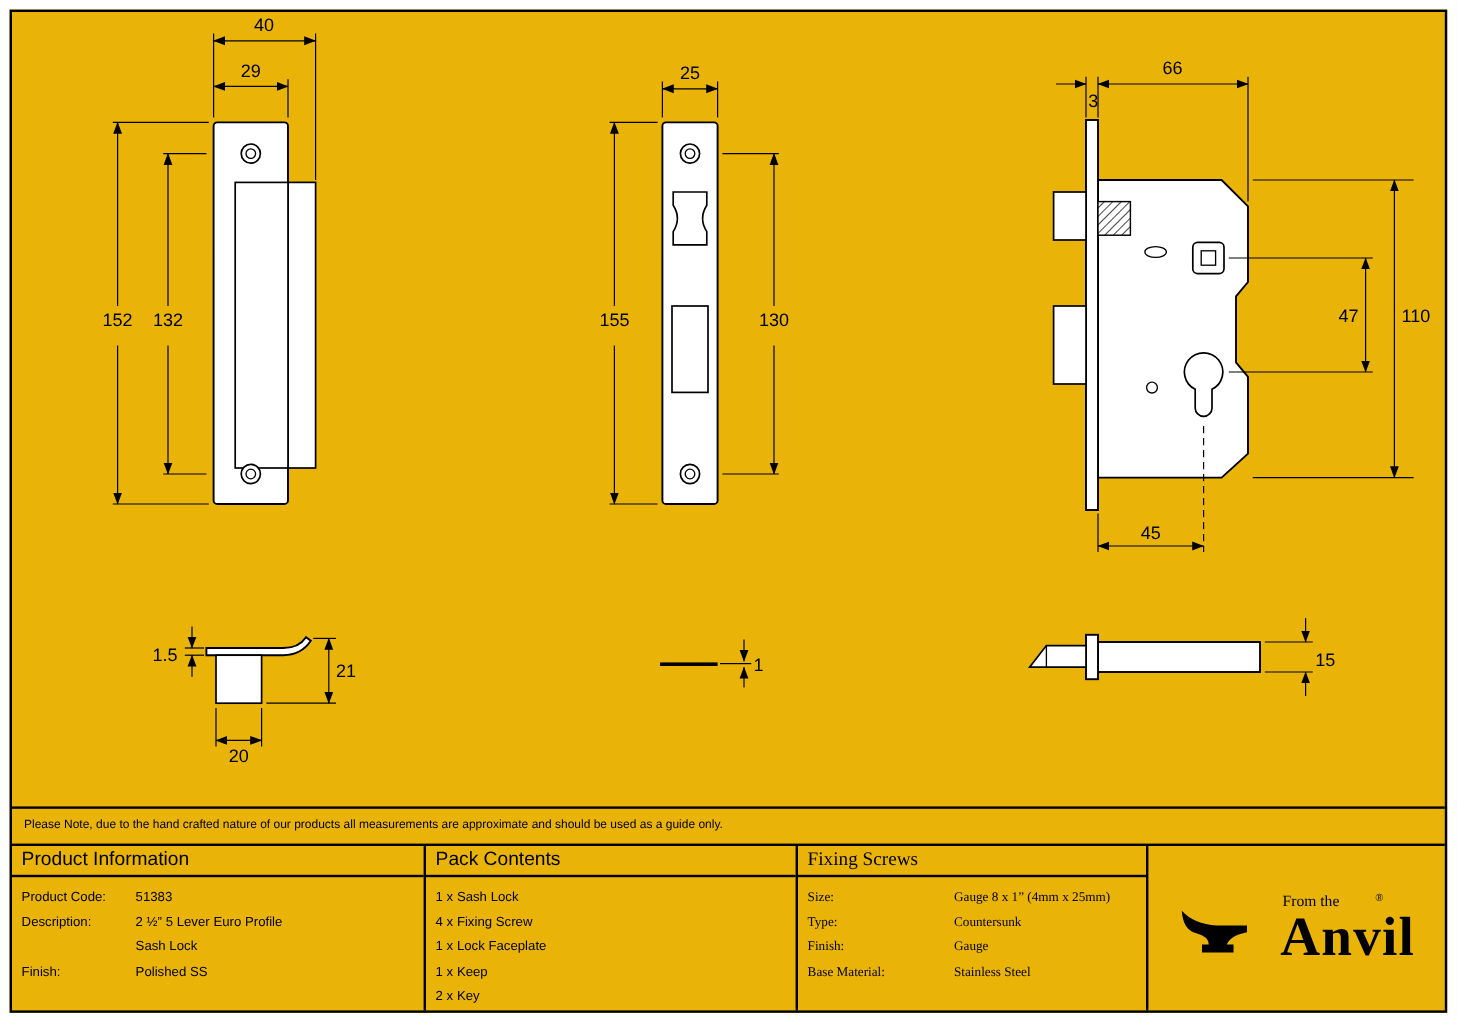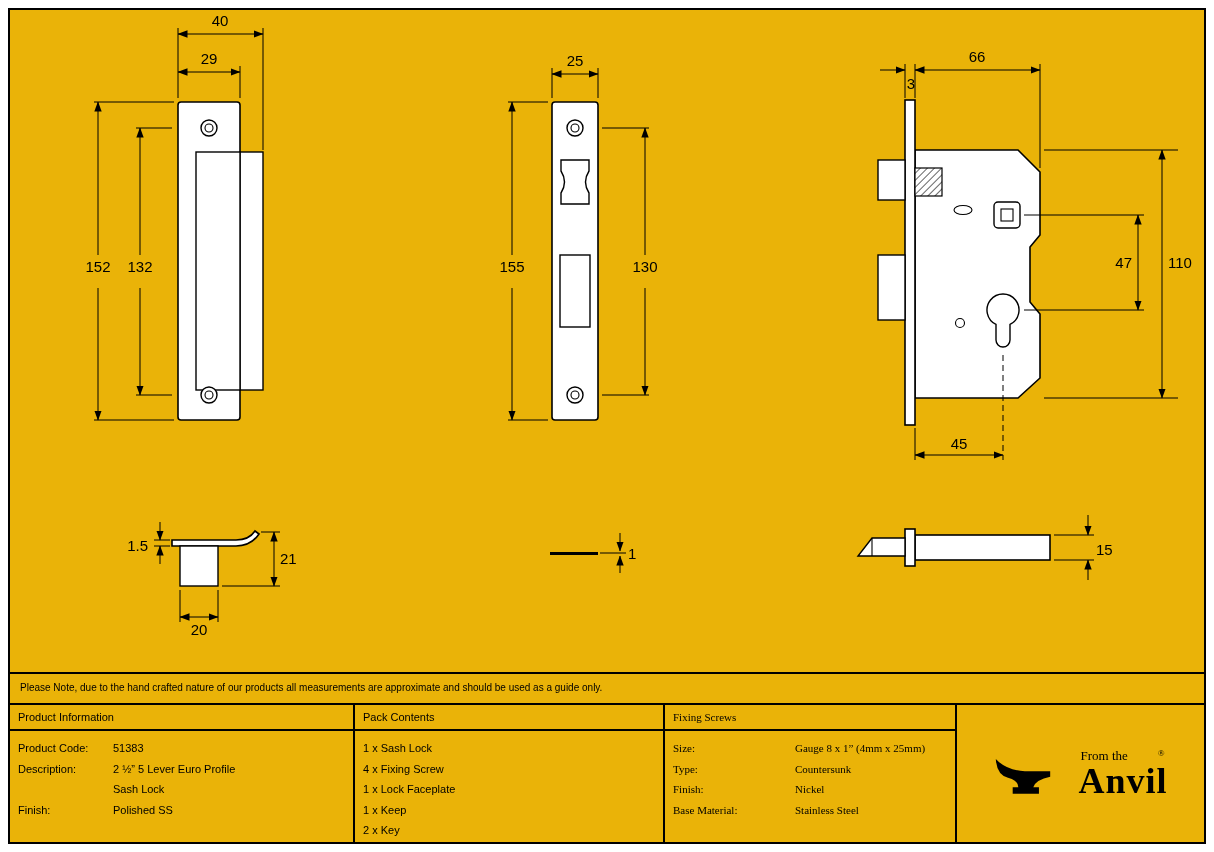"Product Information" .col-h { font-size: 11px -> 16px }
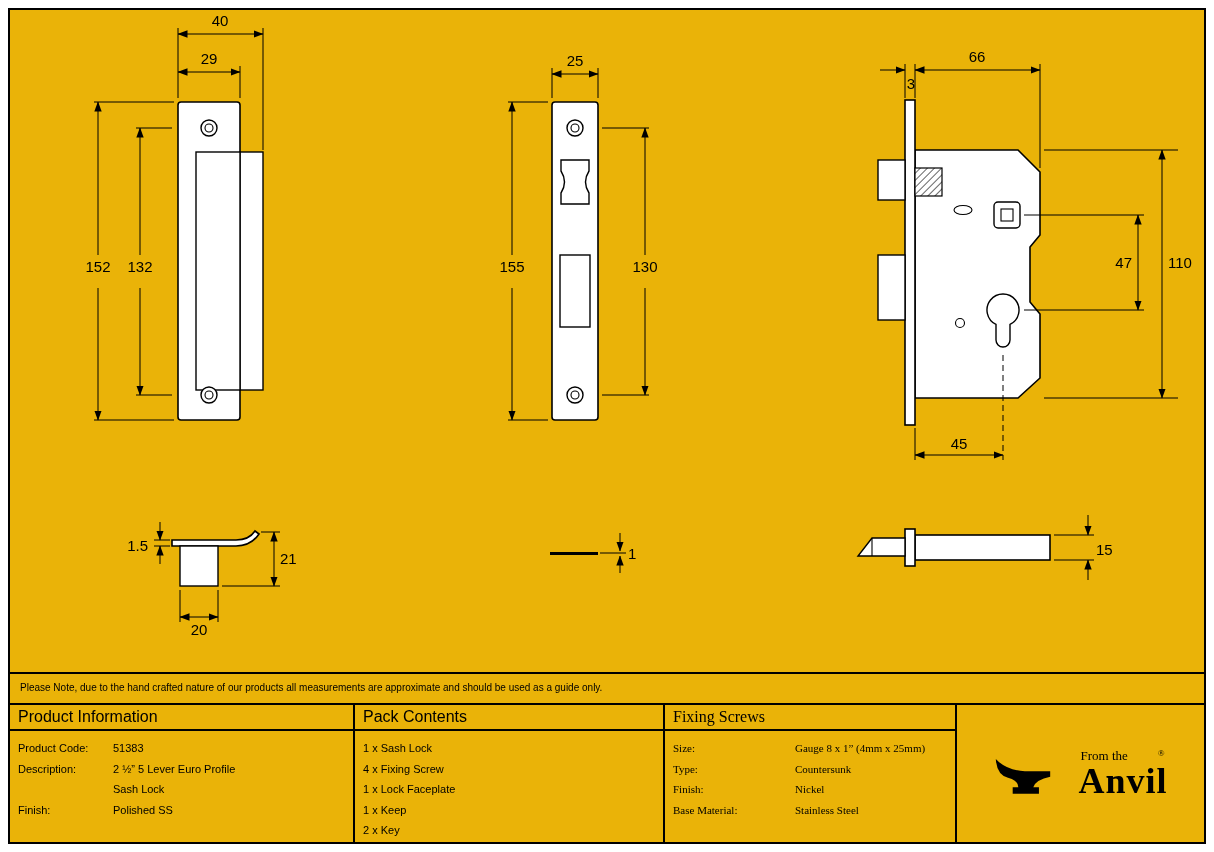"Nickel" span.val { text: Nickel -> Gauge }
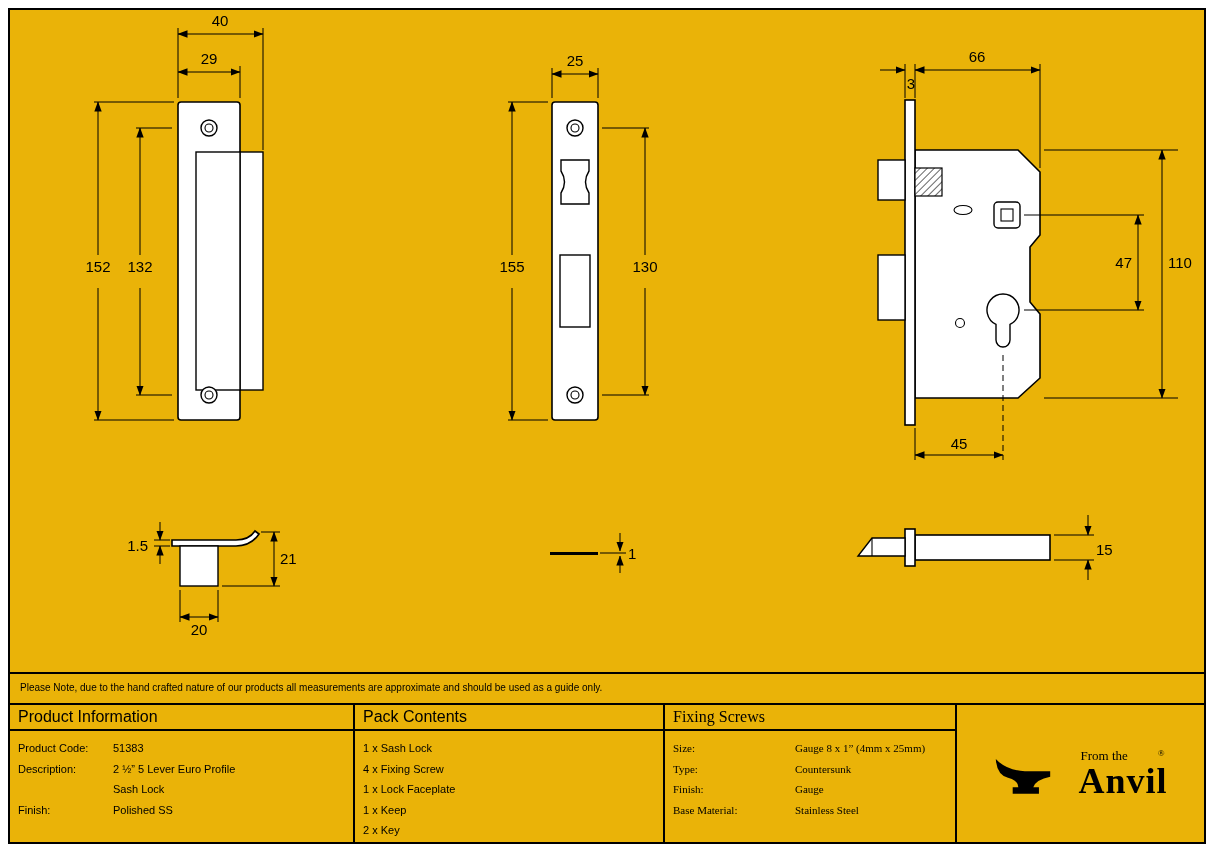"Anvil" .anvil-word { font-size: 36px -> 46px }
